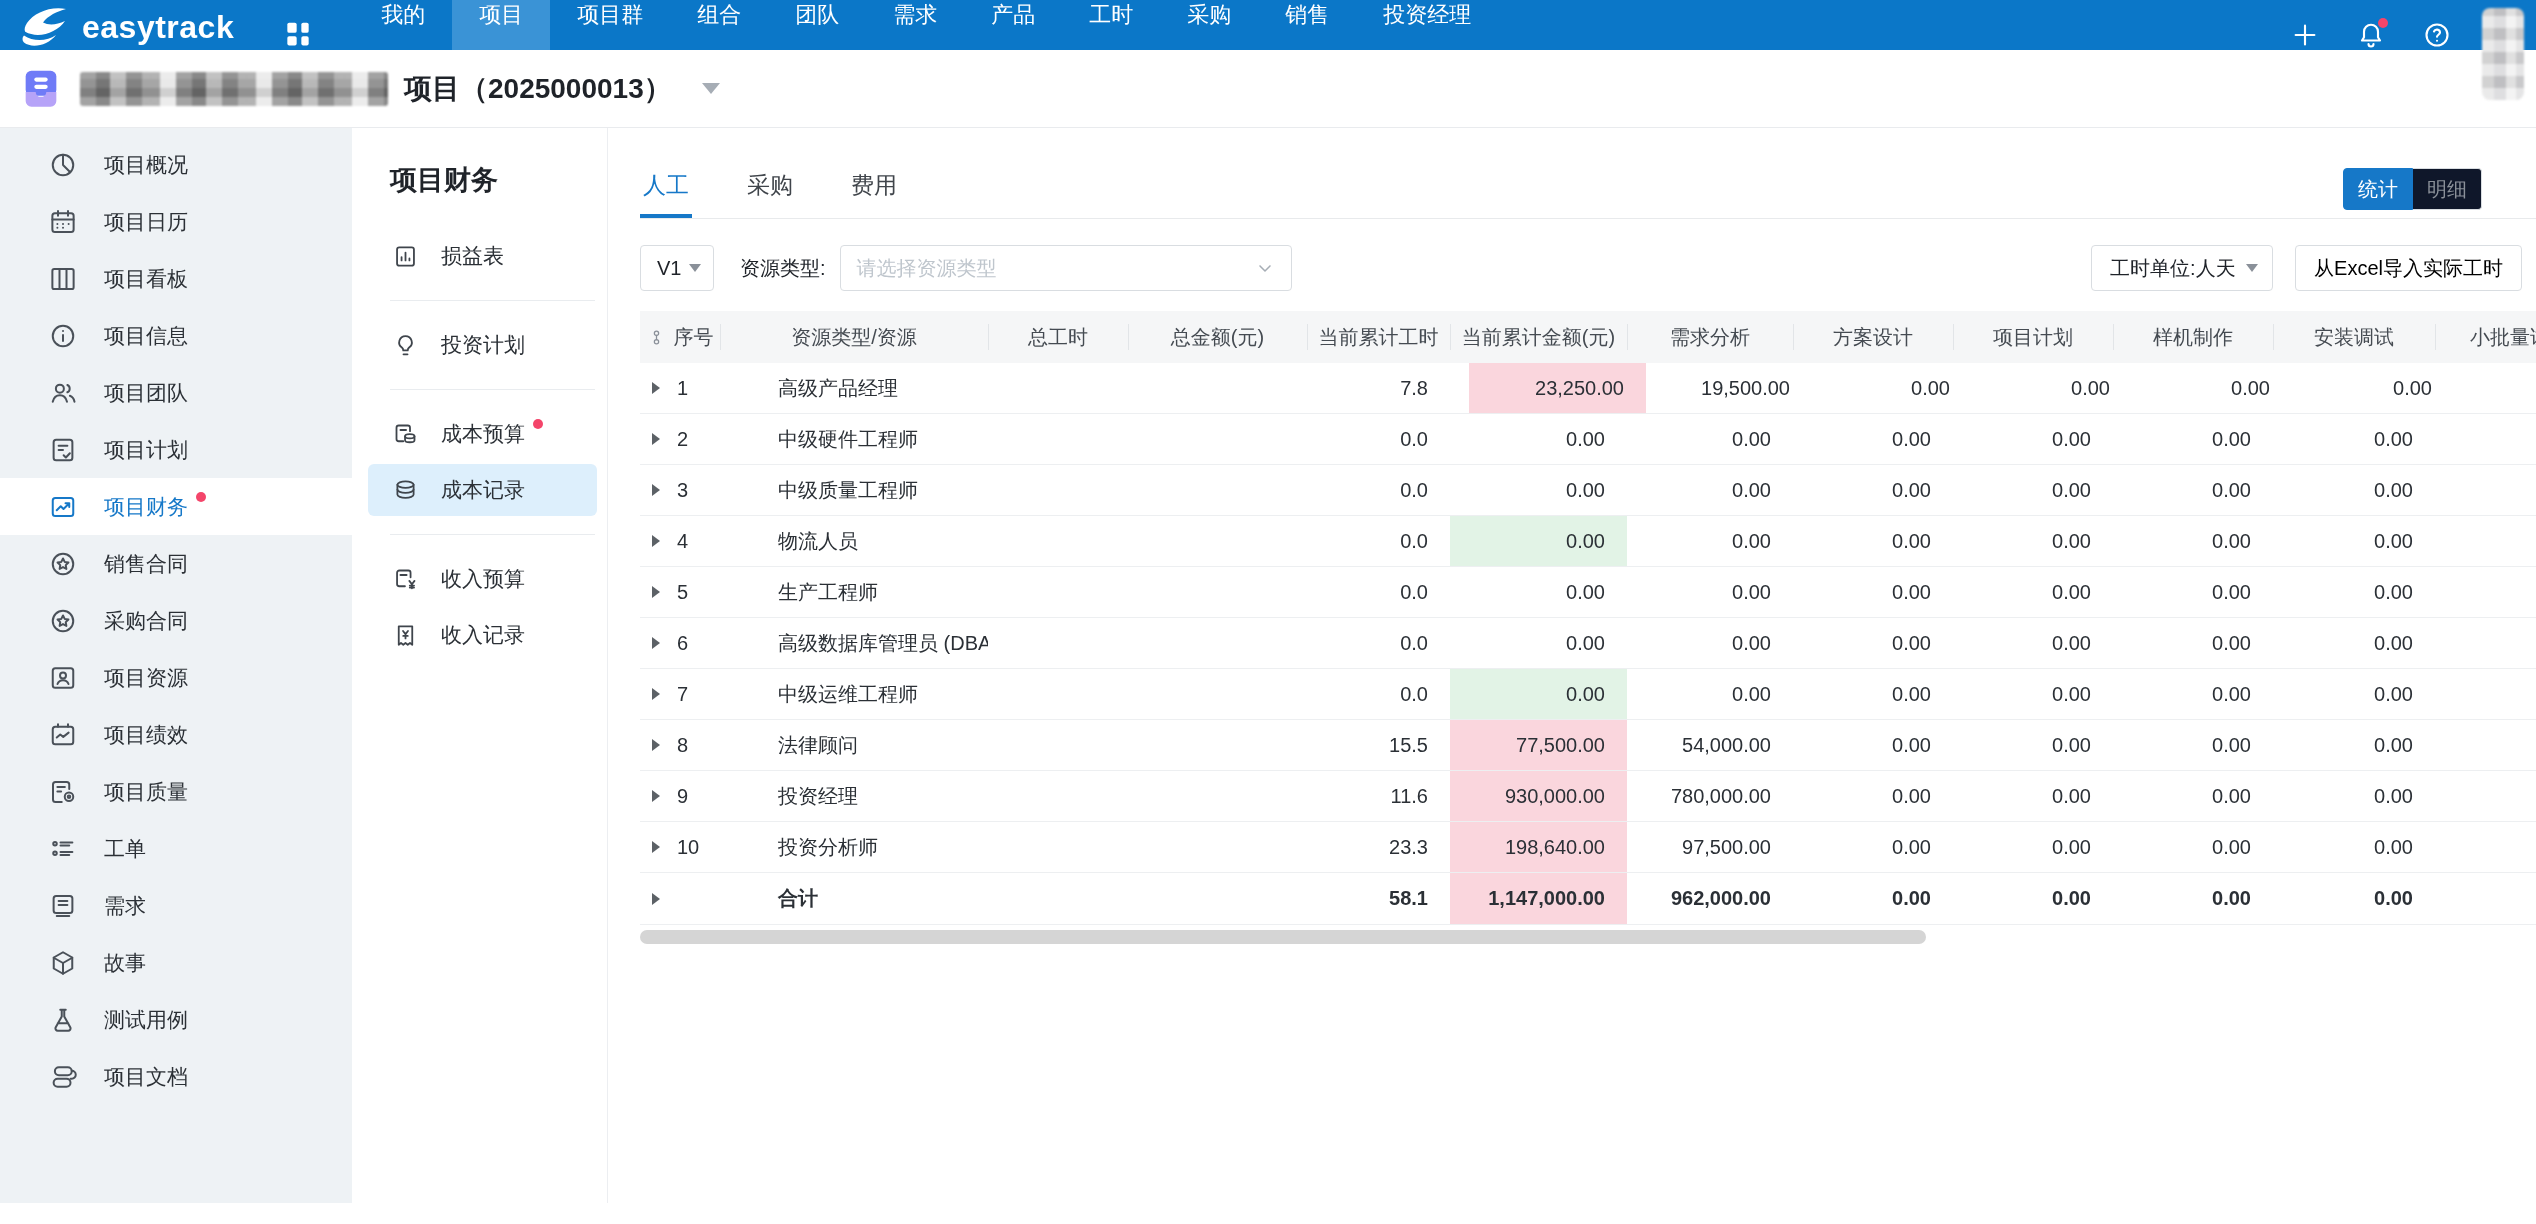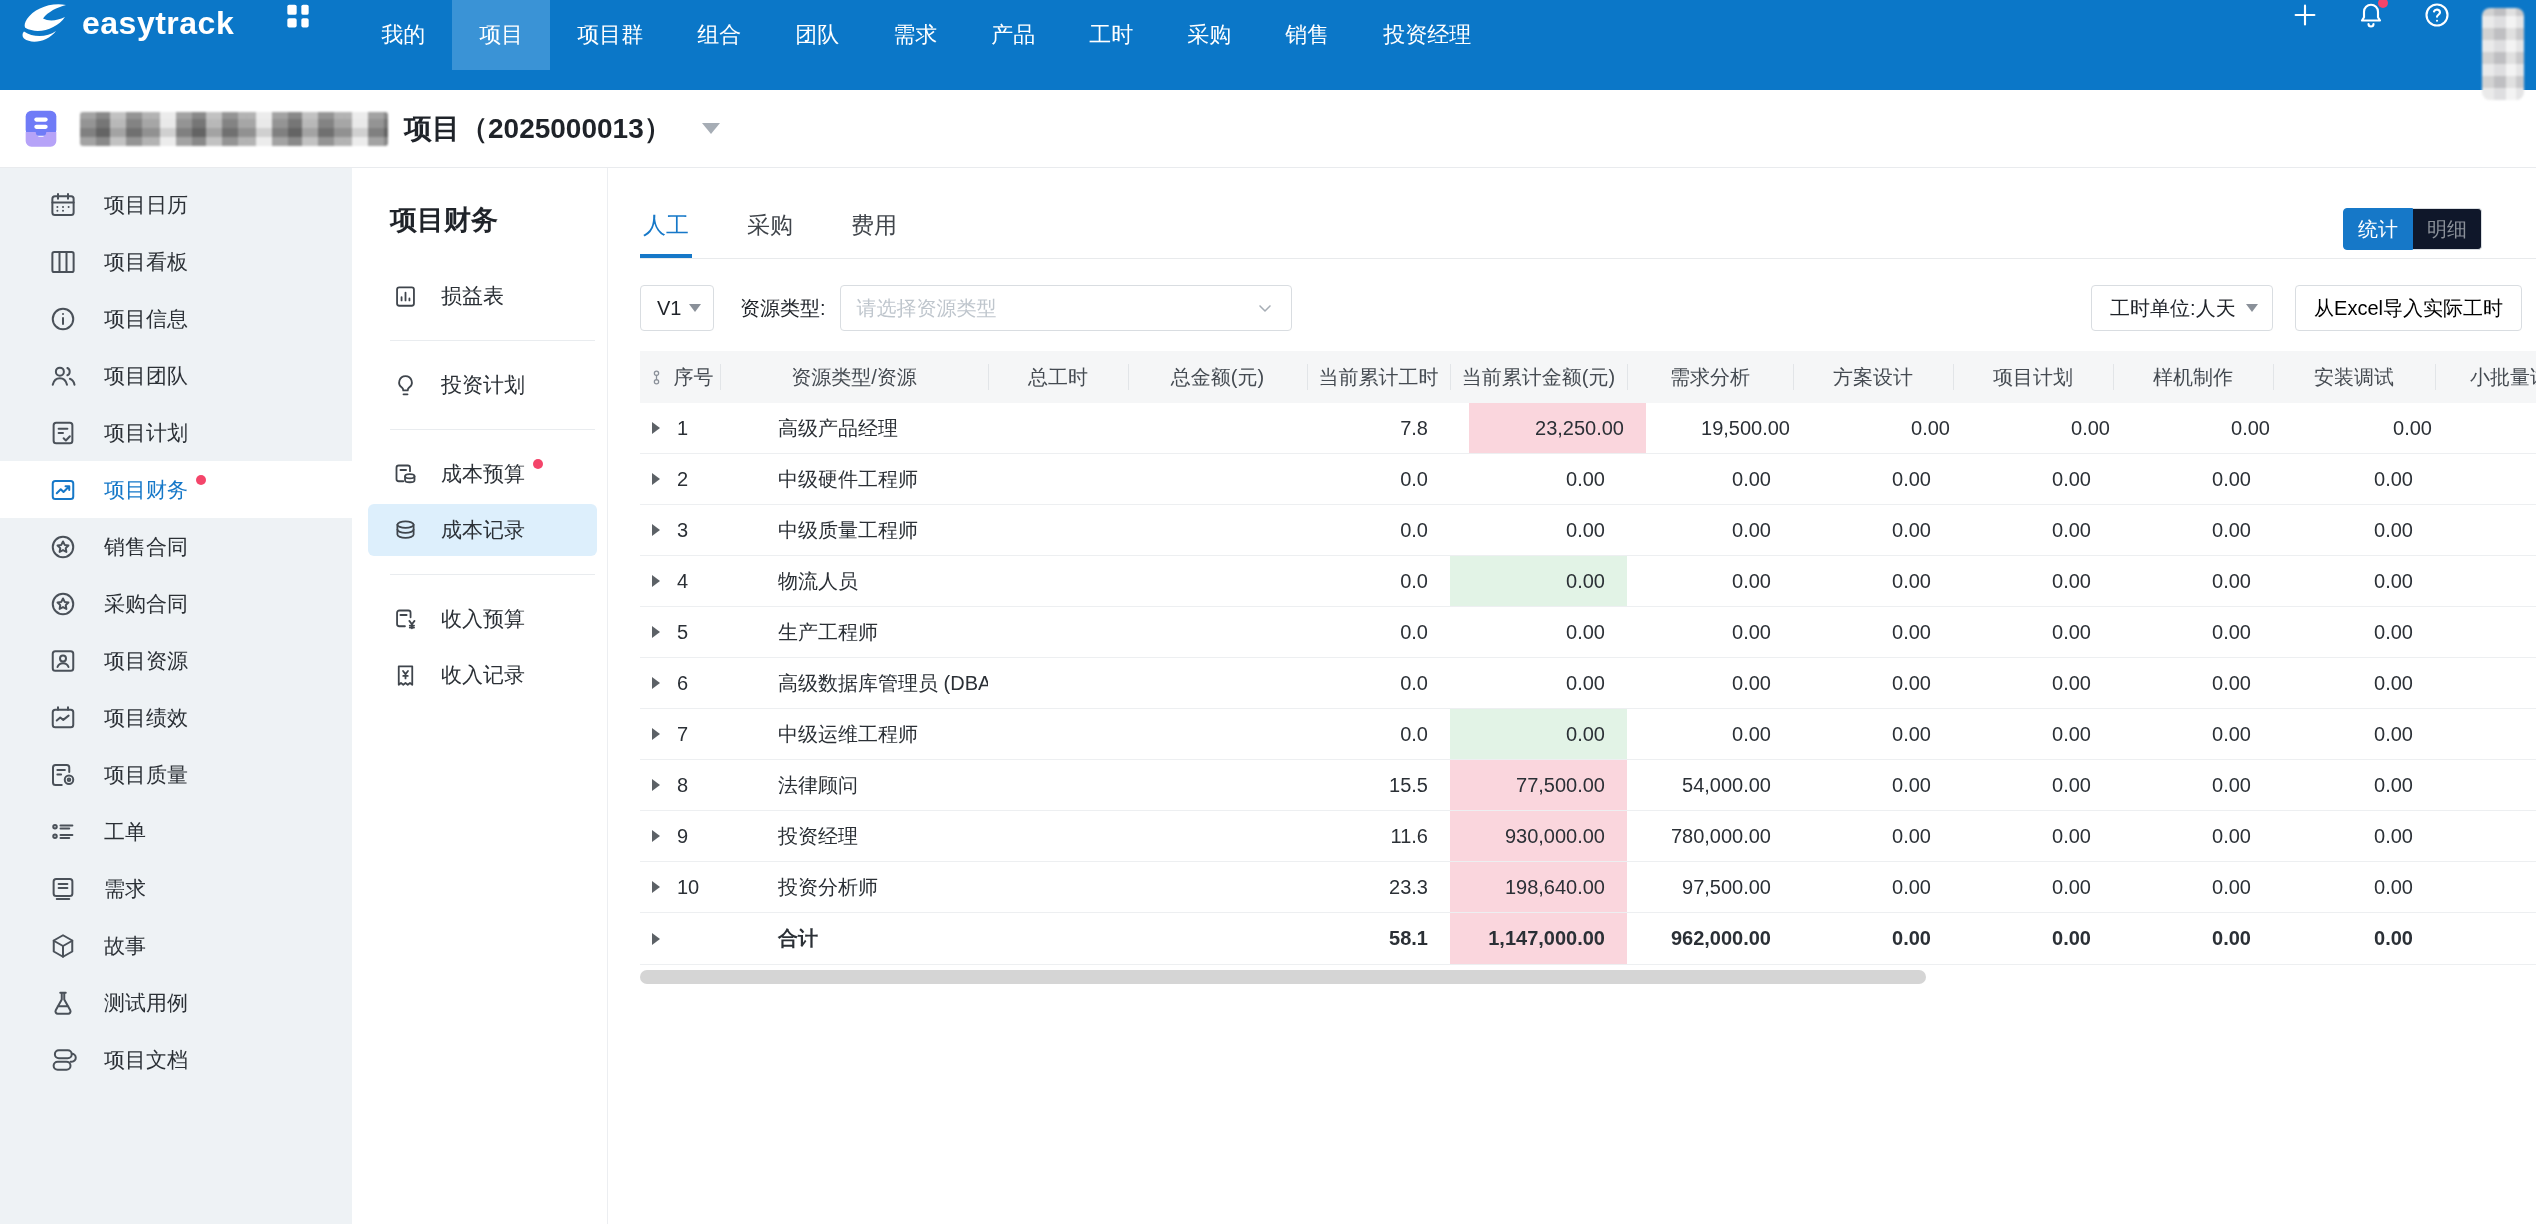"easytrack" .topnav { align-items: flex-start -> flex-end; height: 90px -> 50px }
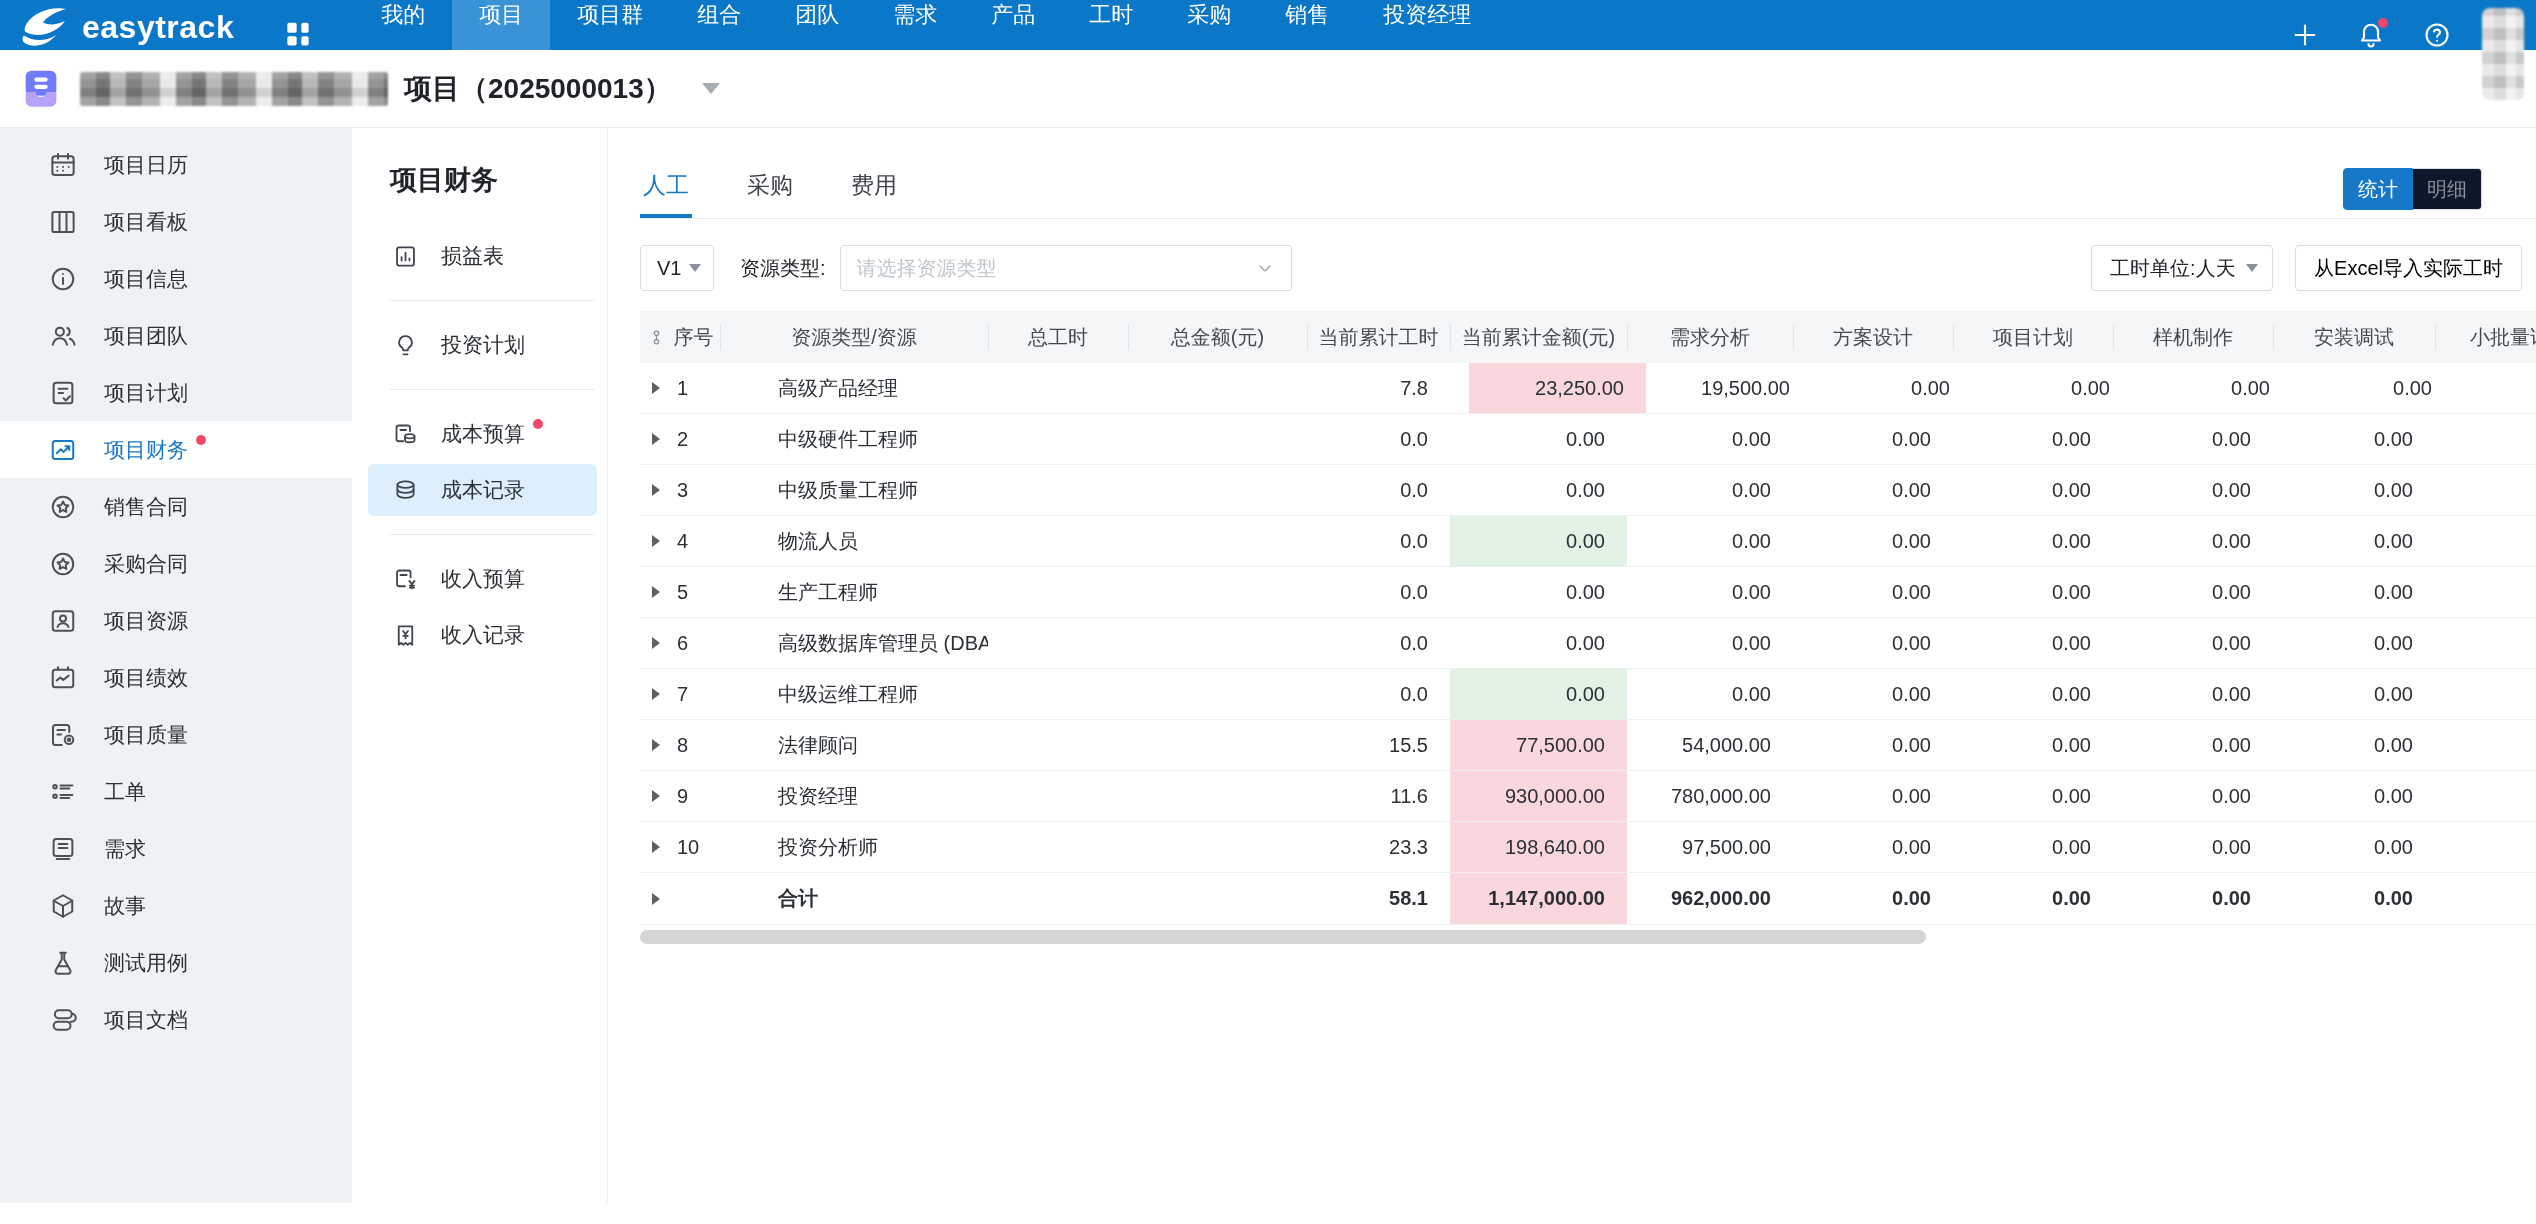"项目概况" div.side-item { html: none -> <div> <span> <svg> <circle></circle> <path></path> </svg> </span> <span>项目概况</span> </div> }
